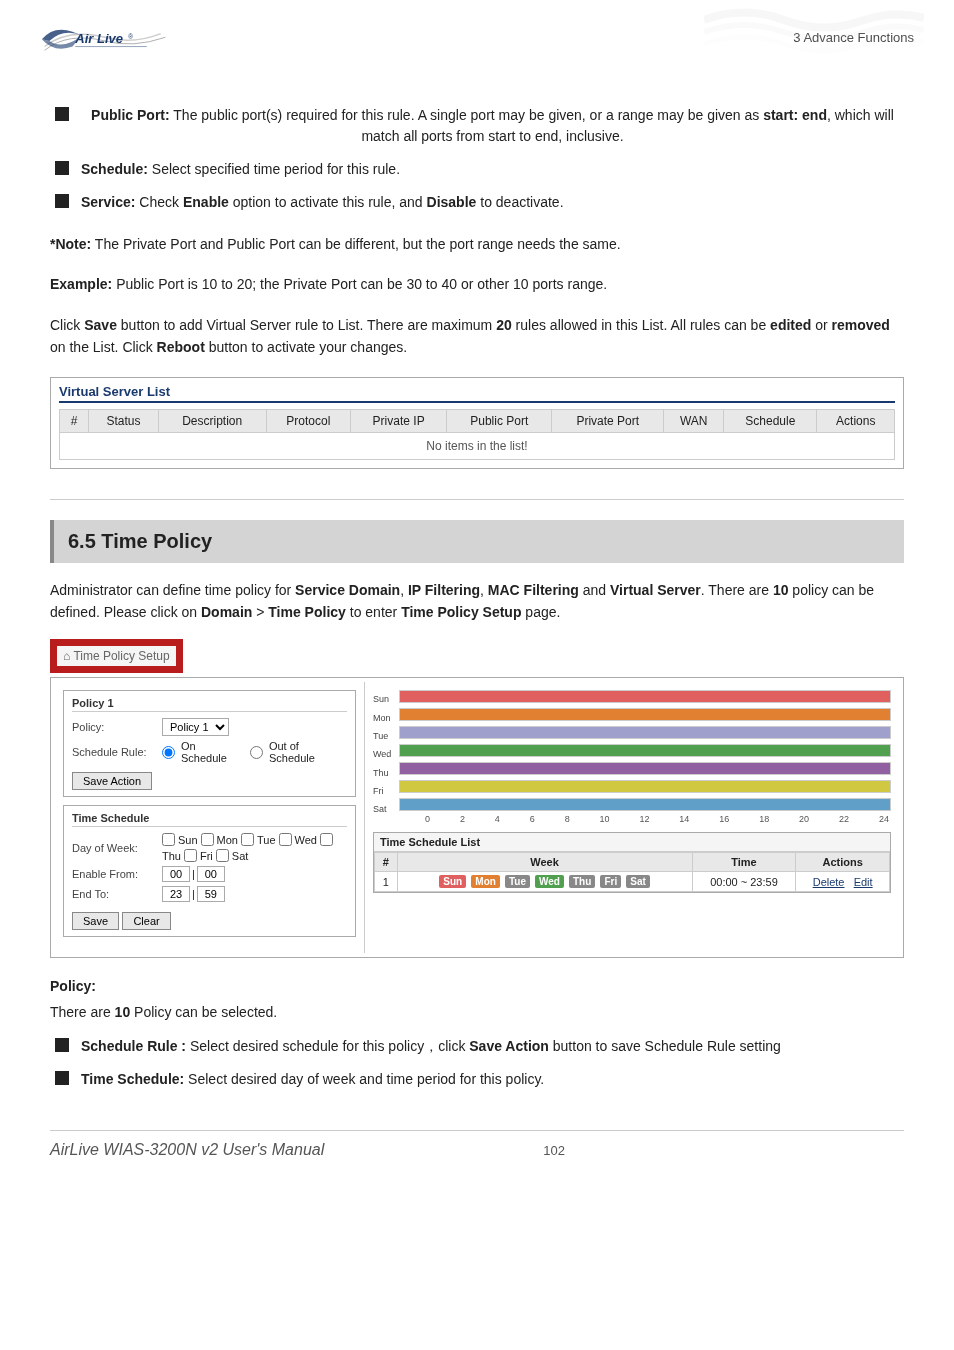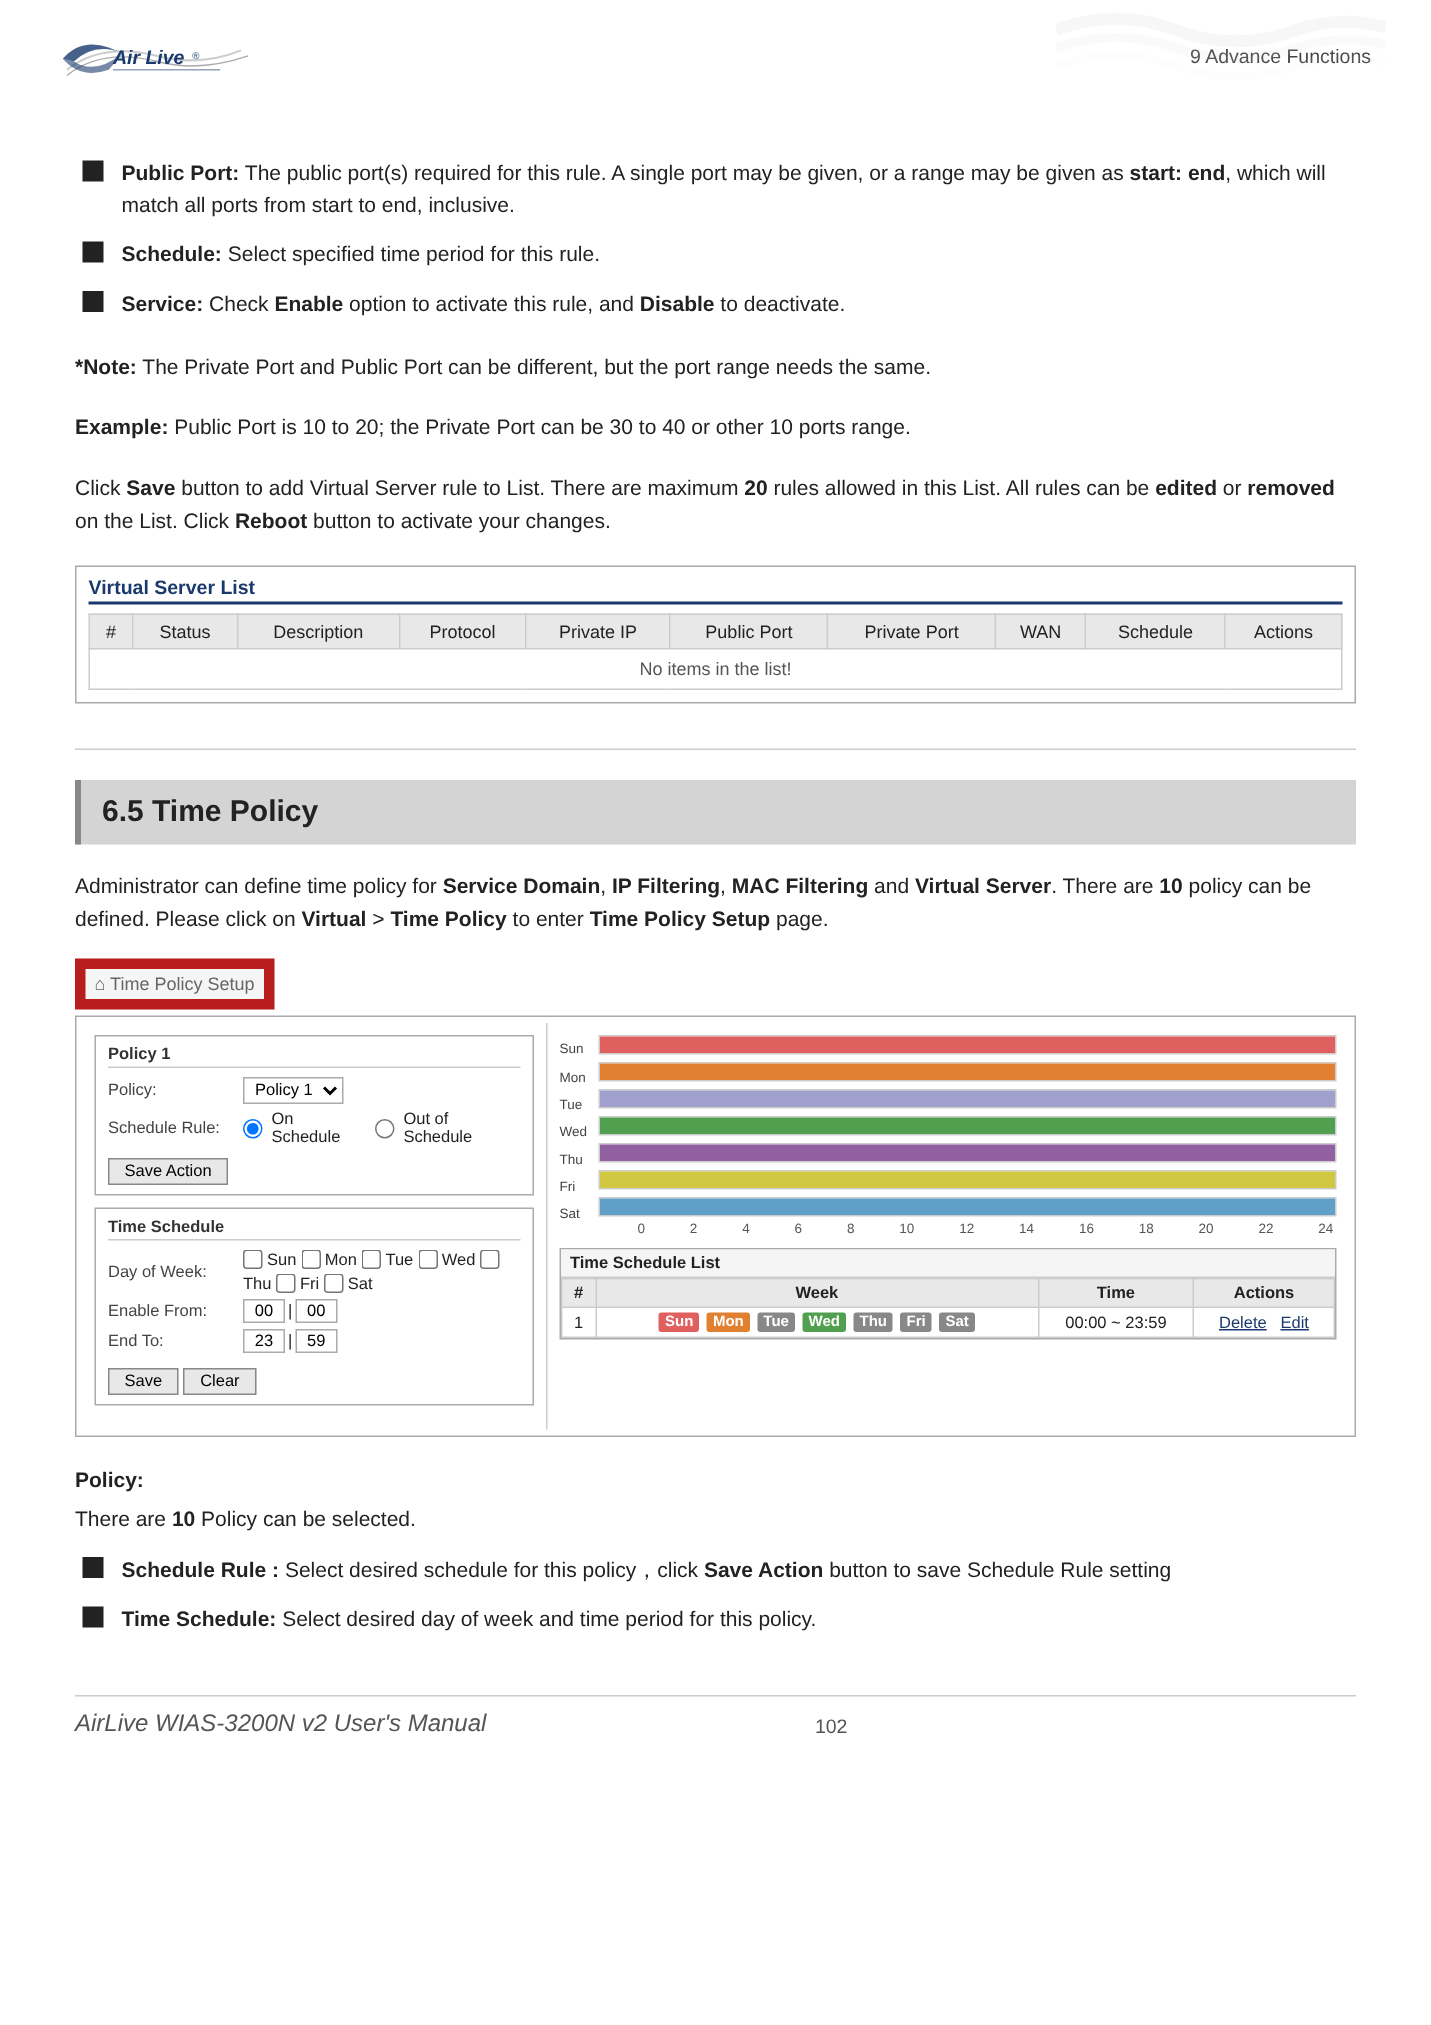"9 Advance Functions" div.header-right { text: 9 -> 3 }
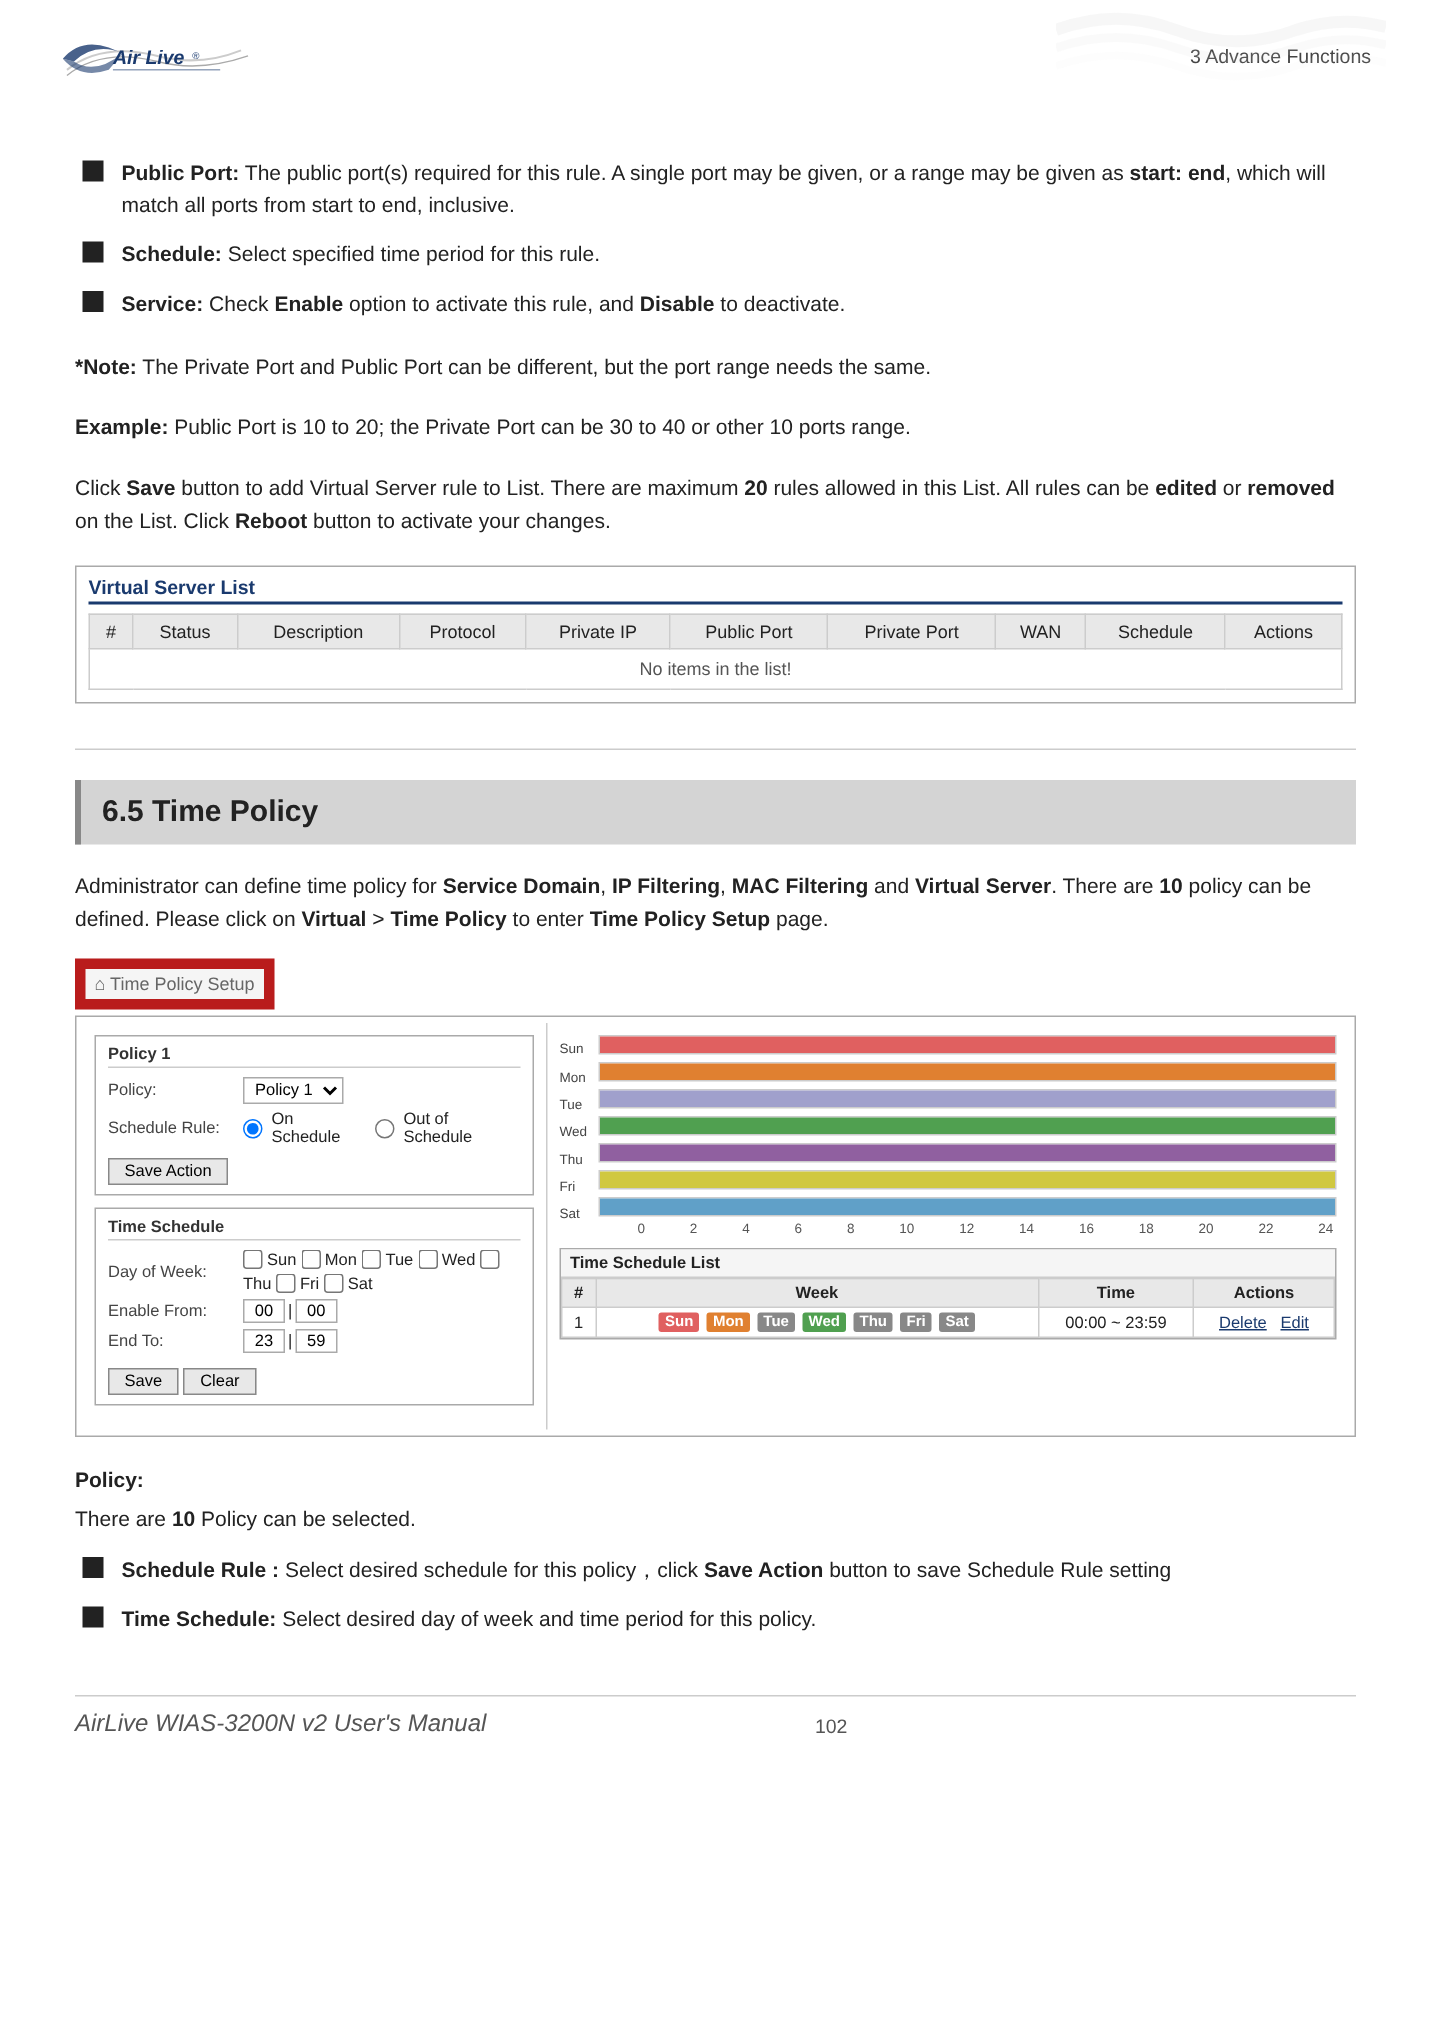"Public Port: The public port(s)" .bullet-list { text-align: none -> center }
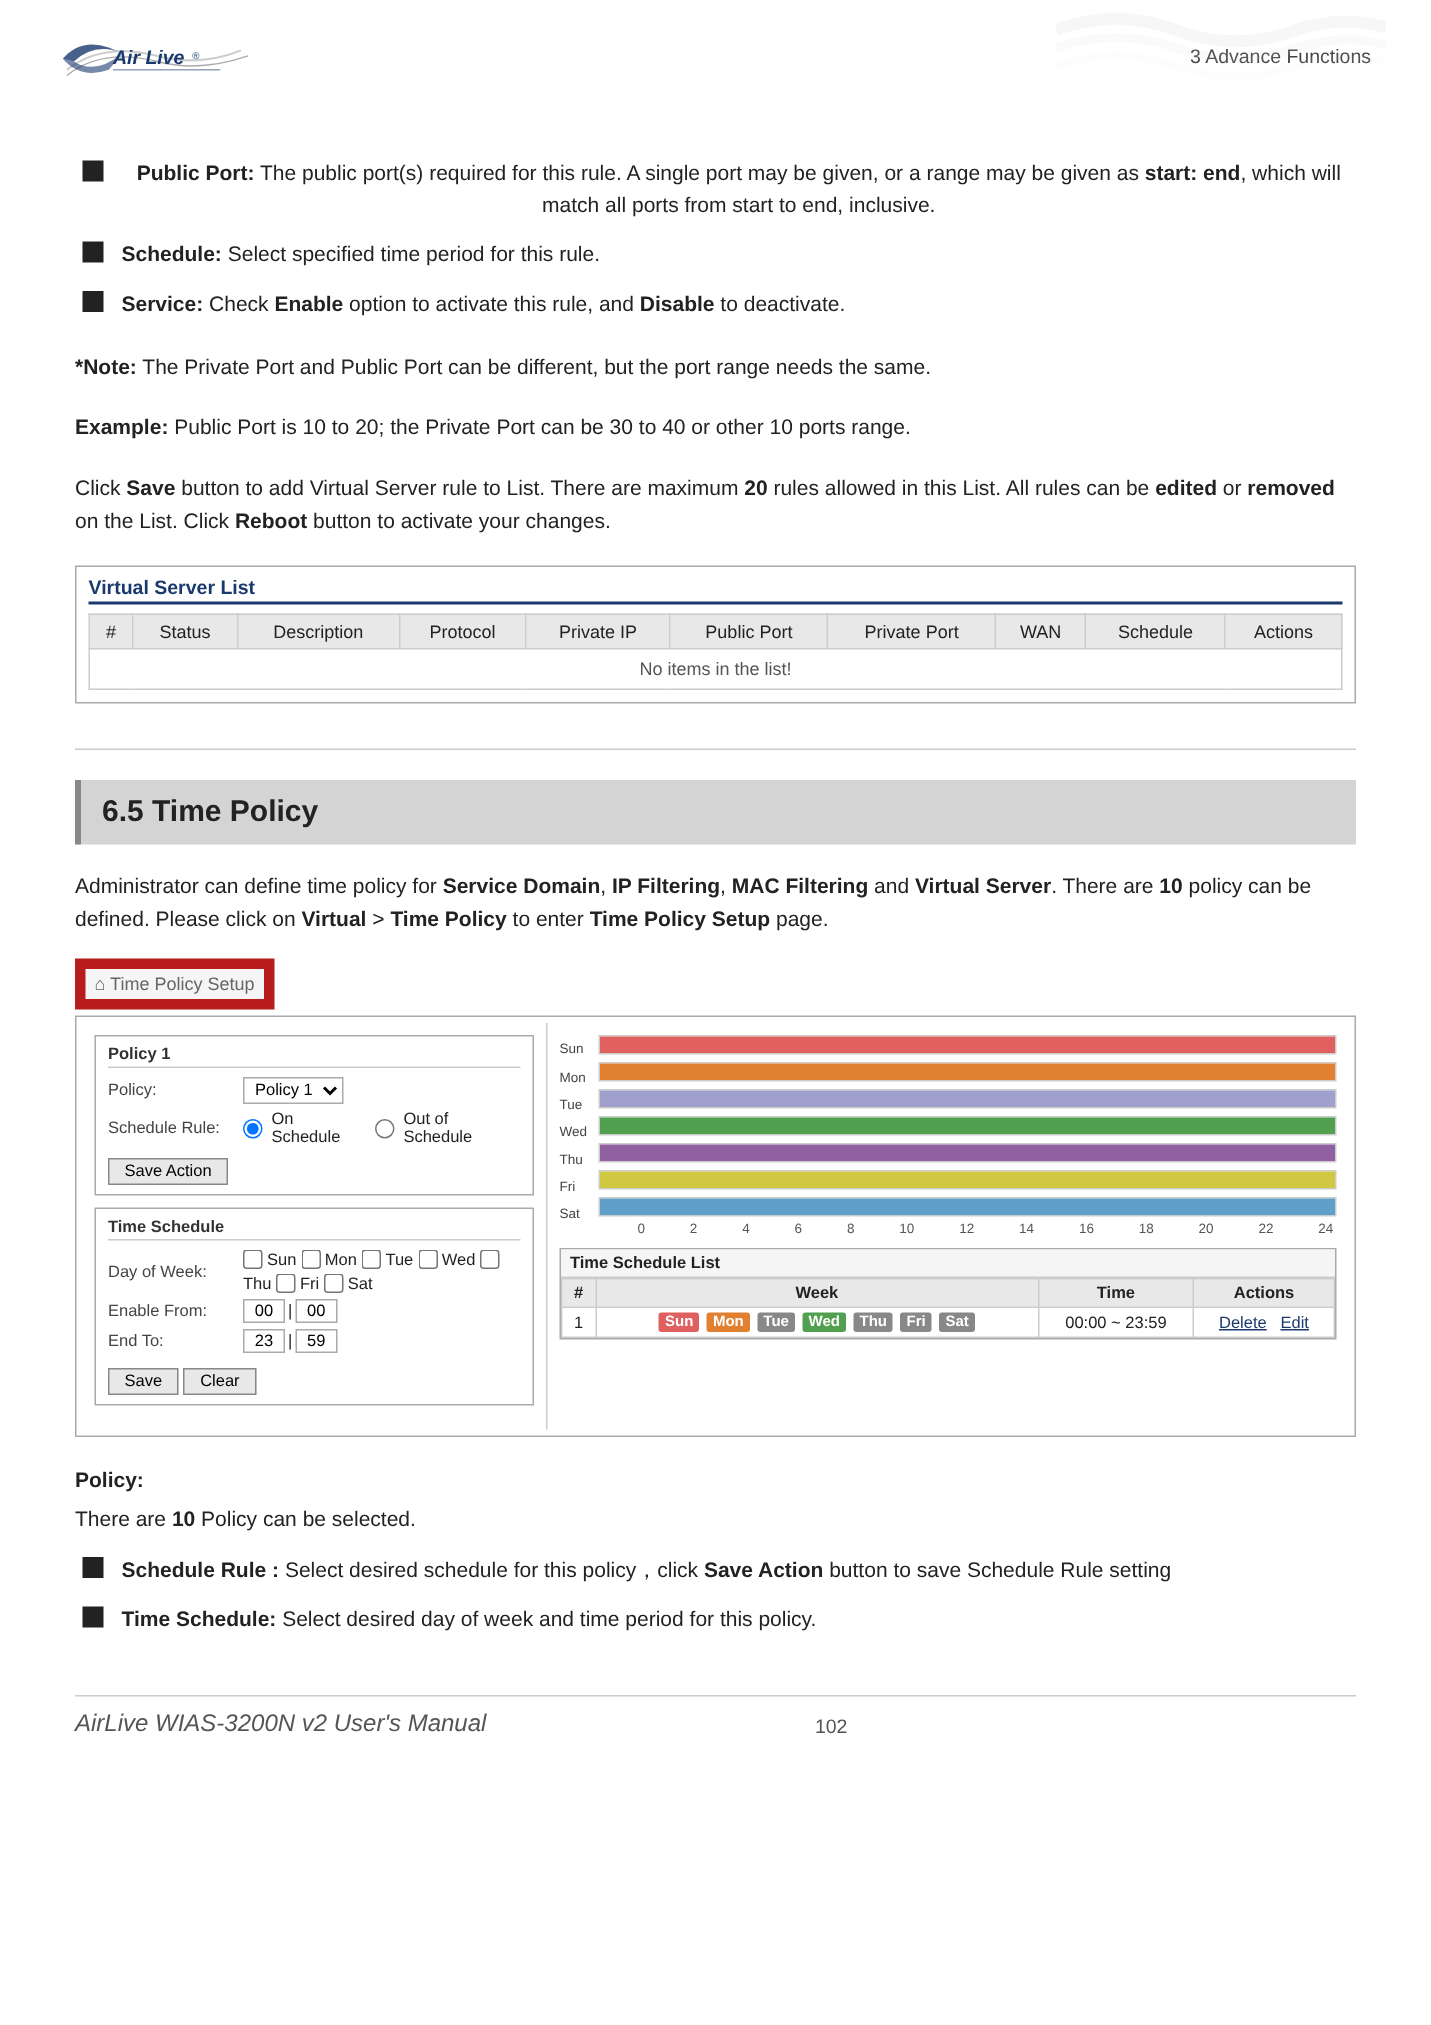"Virtual" b { text: Virtual -> Domain }
